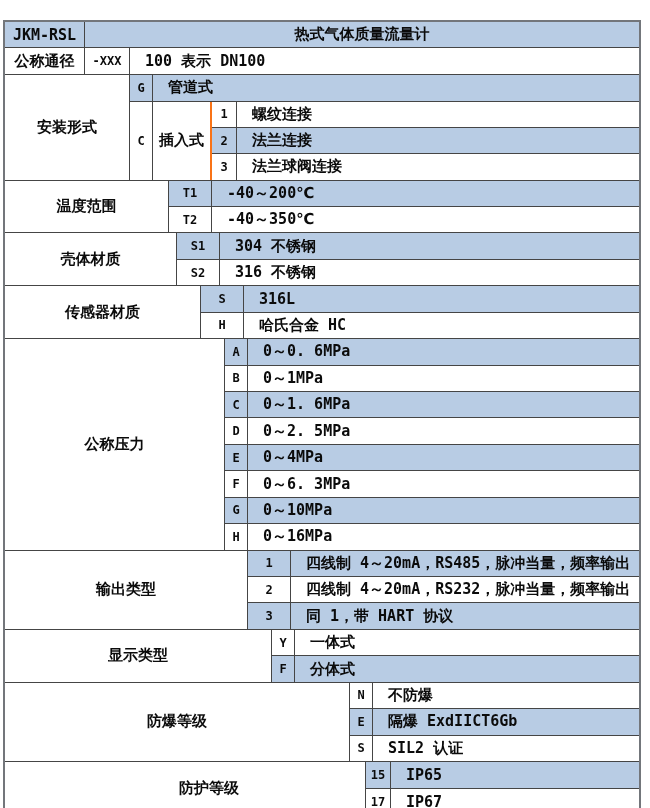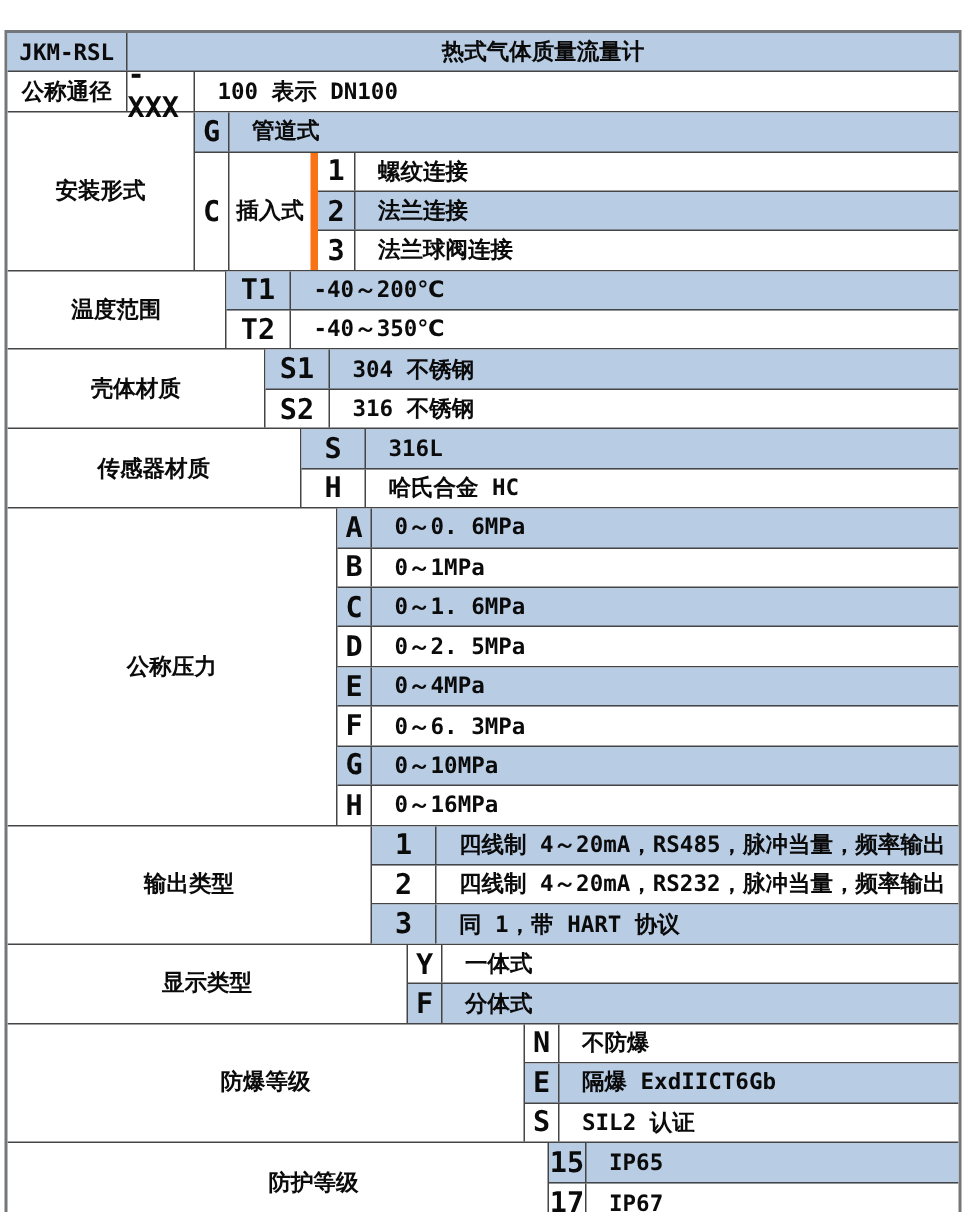"-XXX" .code { font-size: 19px -> 12px }
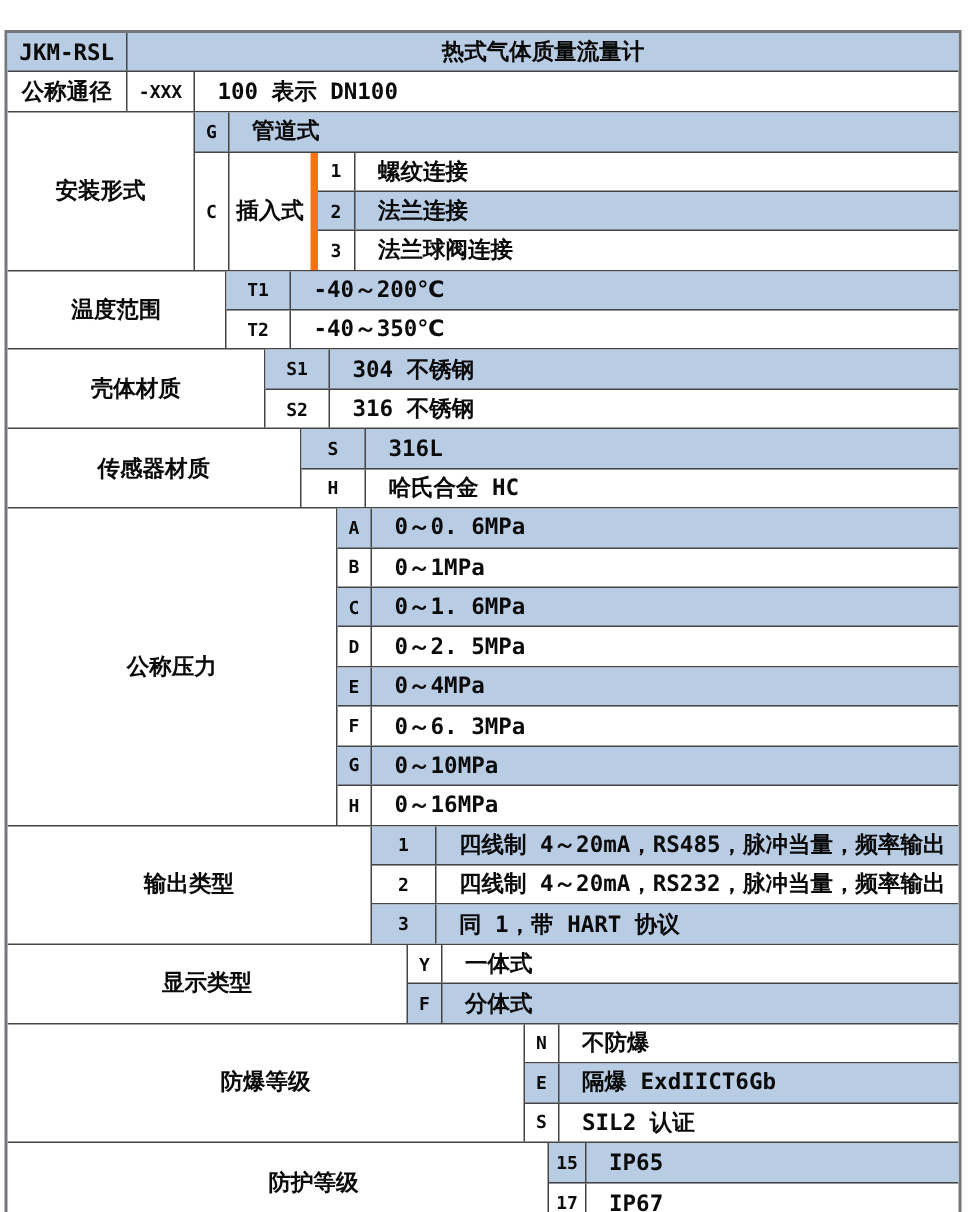"插入式" .mid { border-right: 5px solid #f97316 -> 2px solid #f97316 }
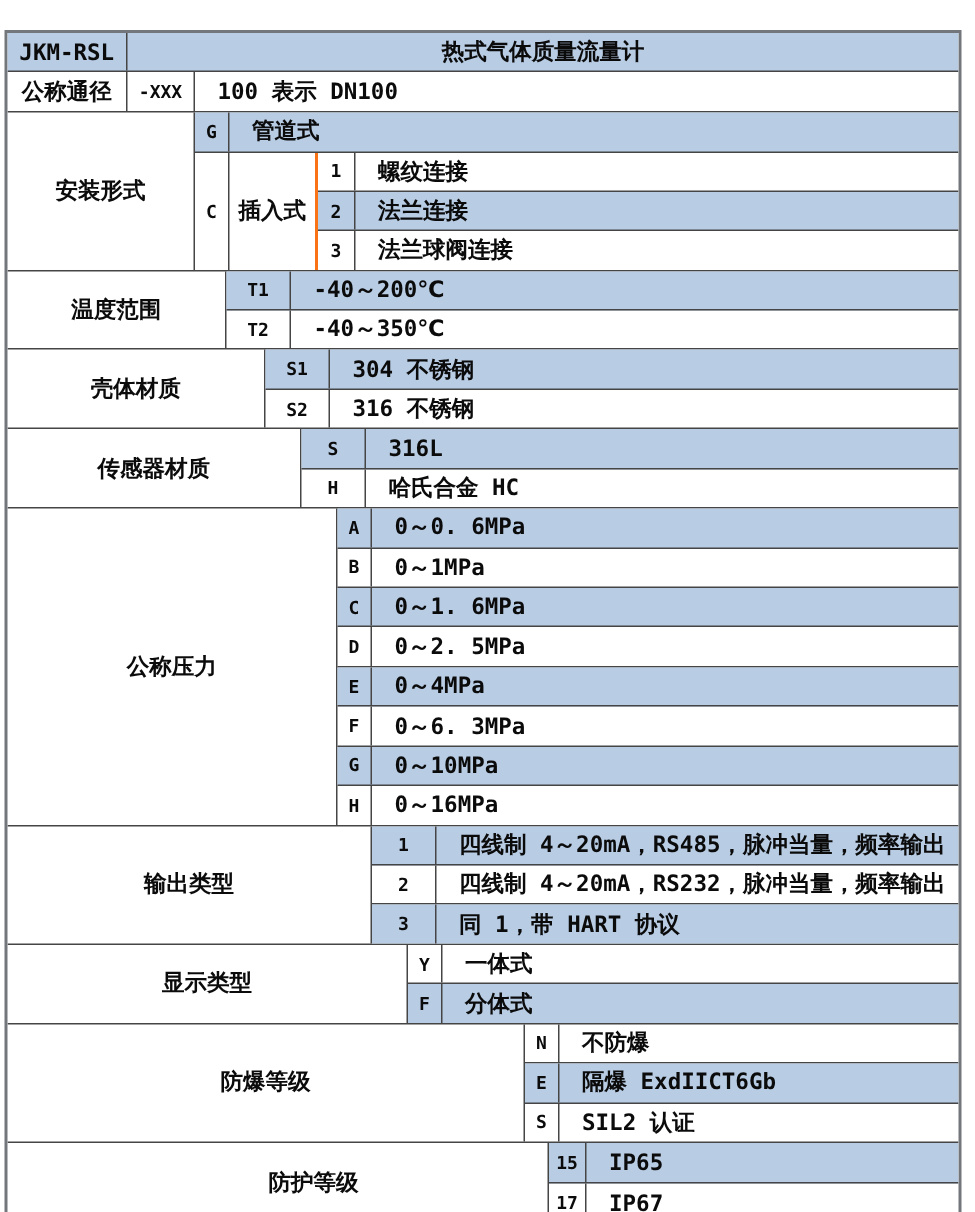"温度范围" .w148 { width: 146px -> 164px }
